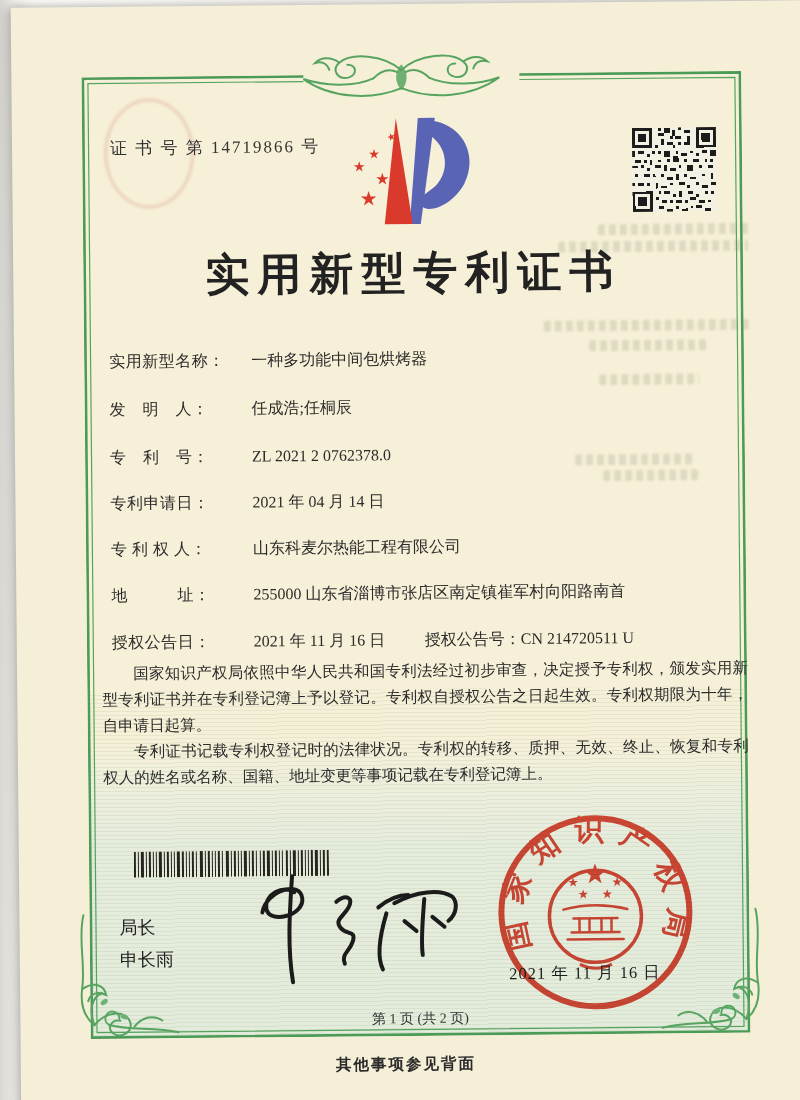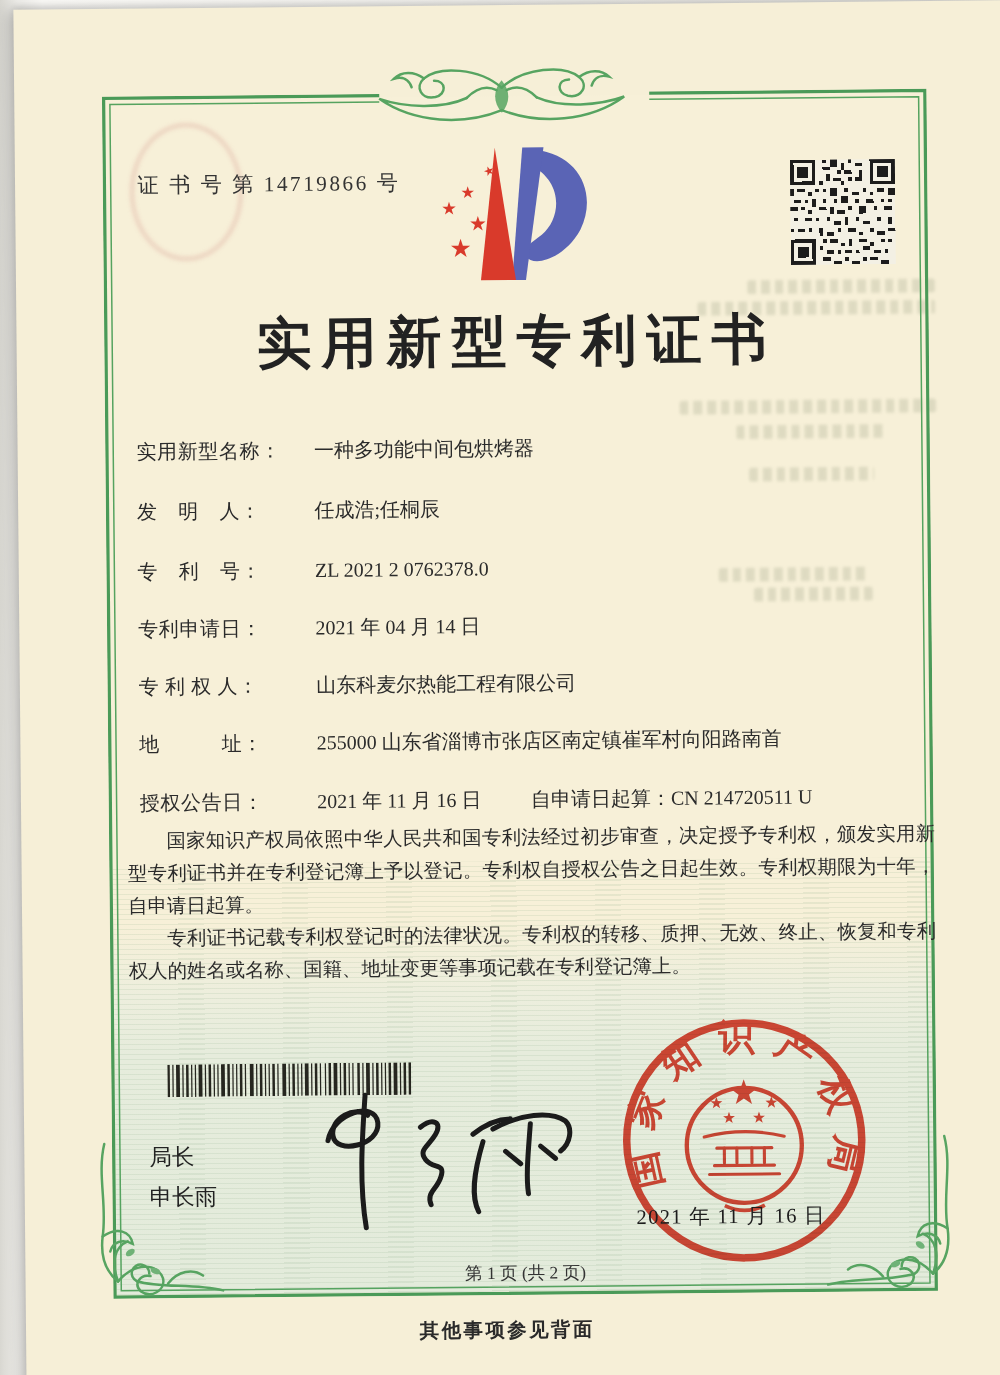"自申请日起算：" span.flabel2 { text: 自申请日起算 -> 授权公告号 }
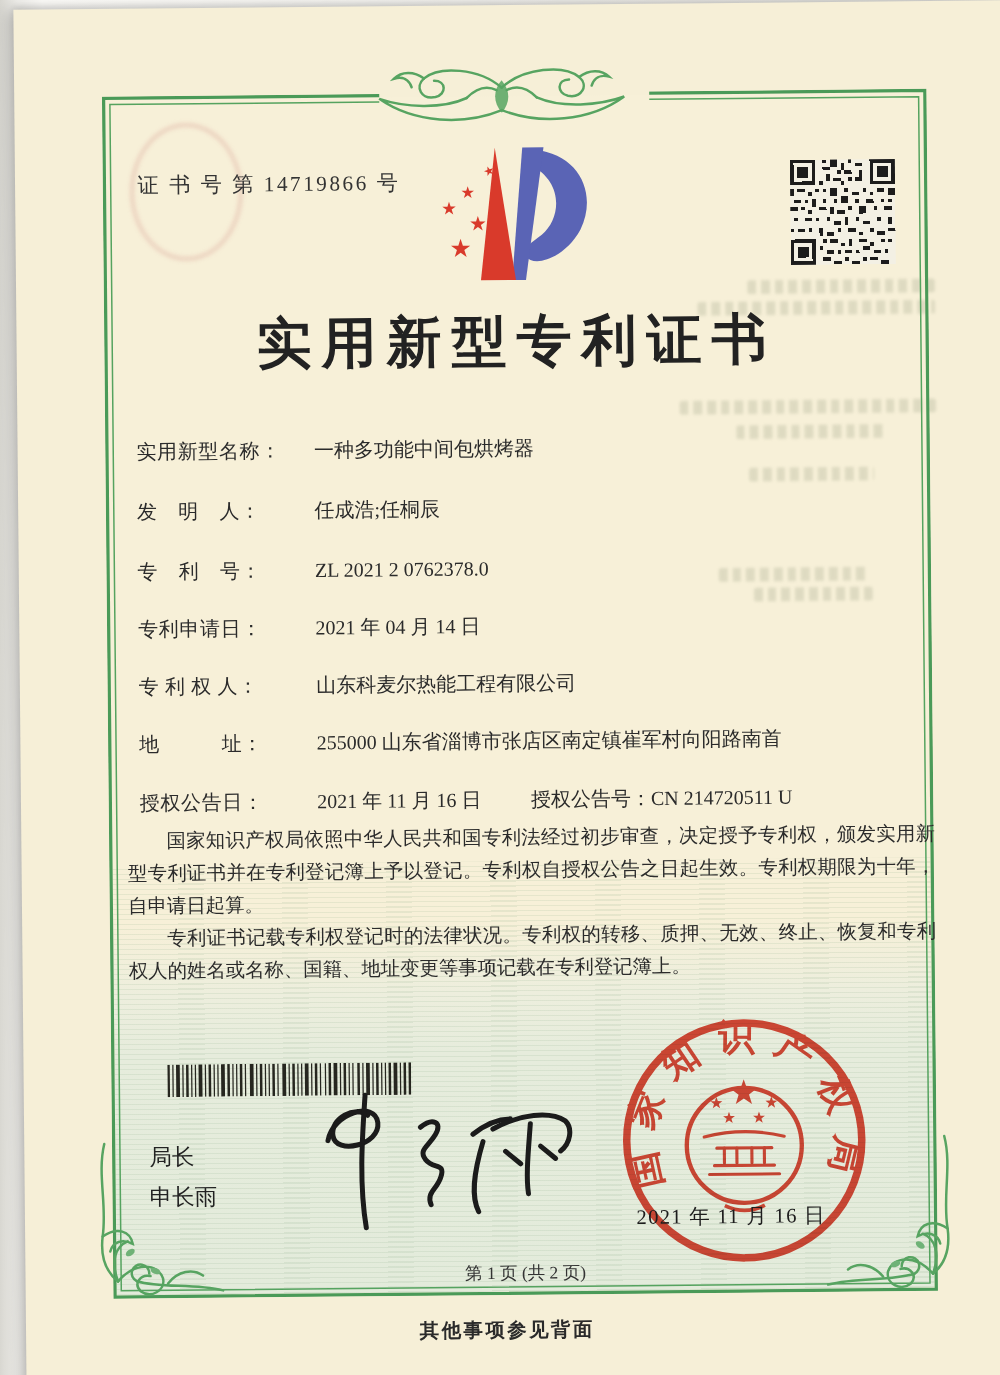"局长" .director { font-family: Liberation Mono, monospace -> Liberation Sans, sans-serif }
